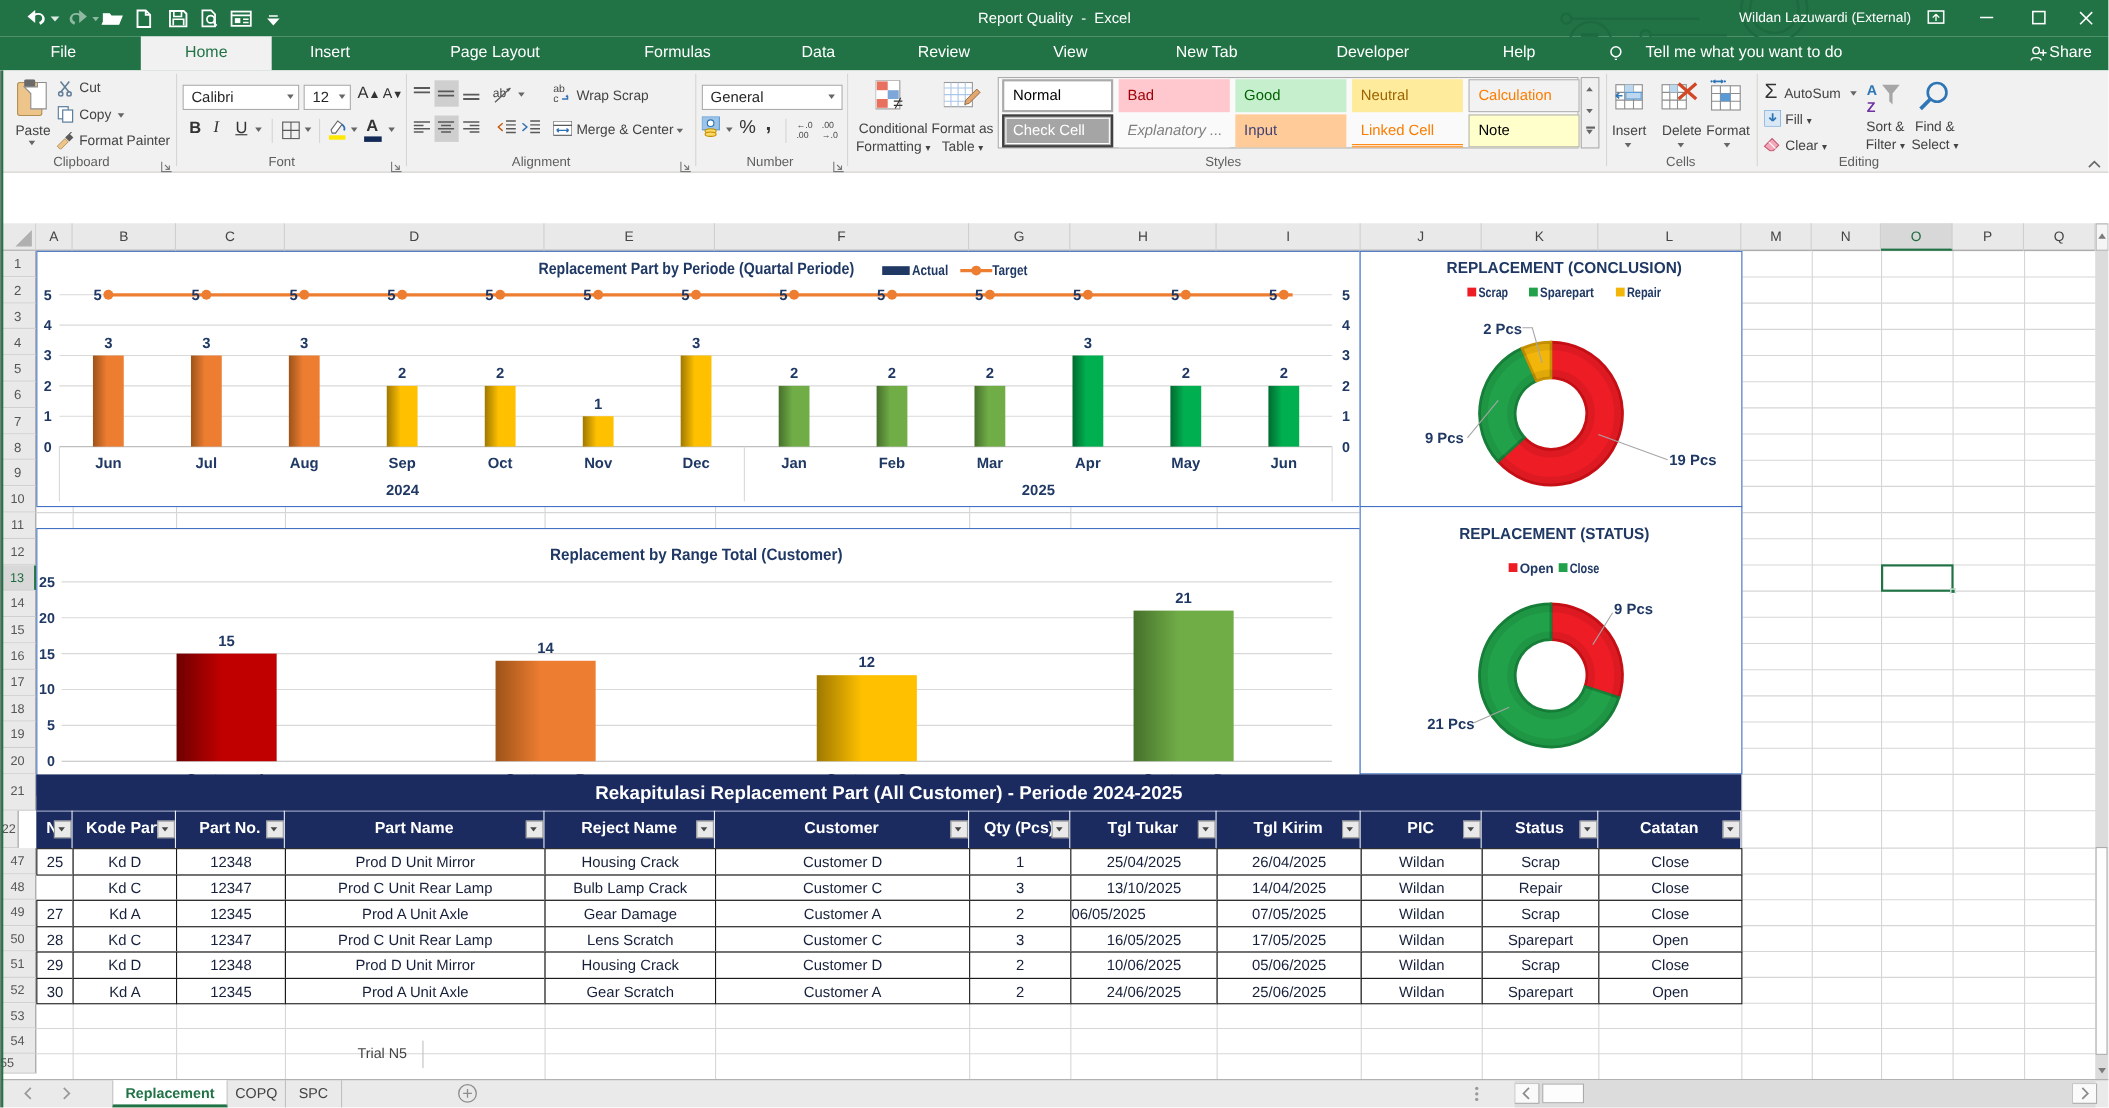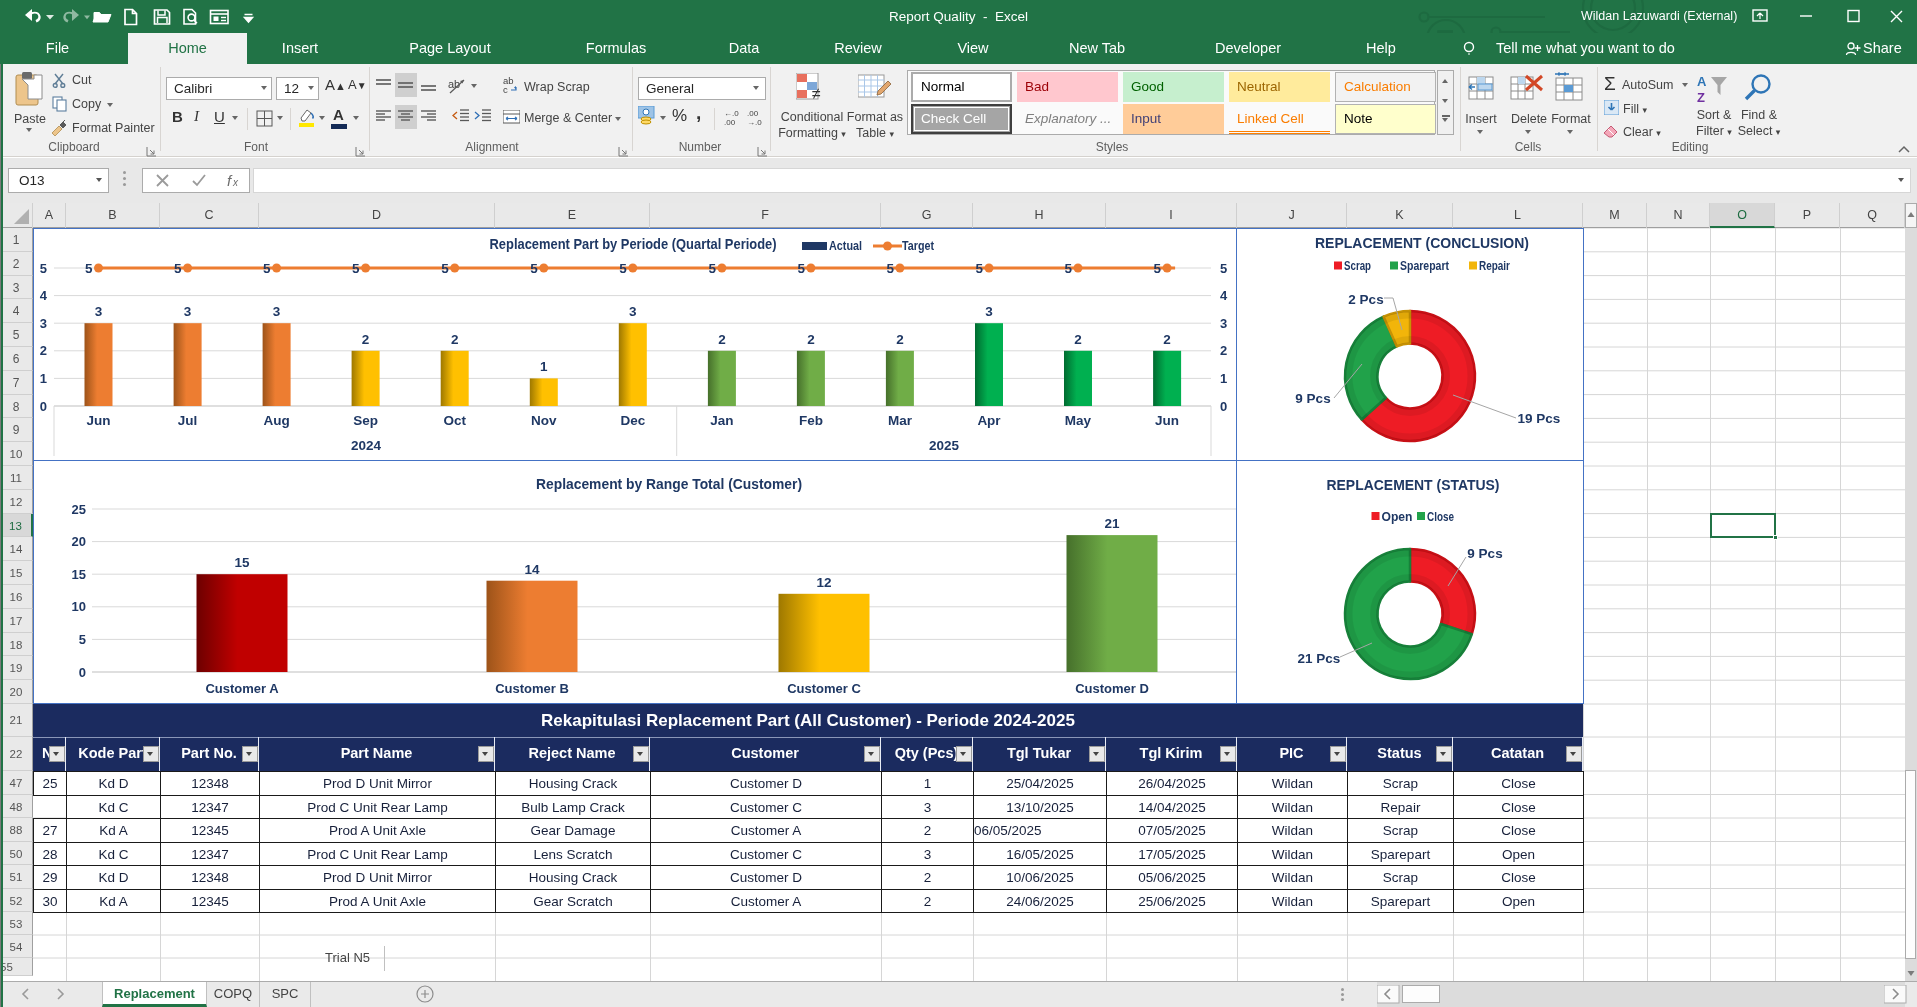"O13" div.fxbar { html: <div> <div>O13</div> <div></div> <div></div> <div></div> <svg> <path></path> <path></path> <text>f</text> <text>x</text> </svg> <div></div> <div></div> </div> -> none }
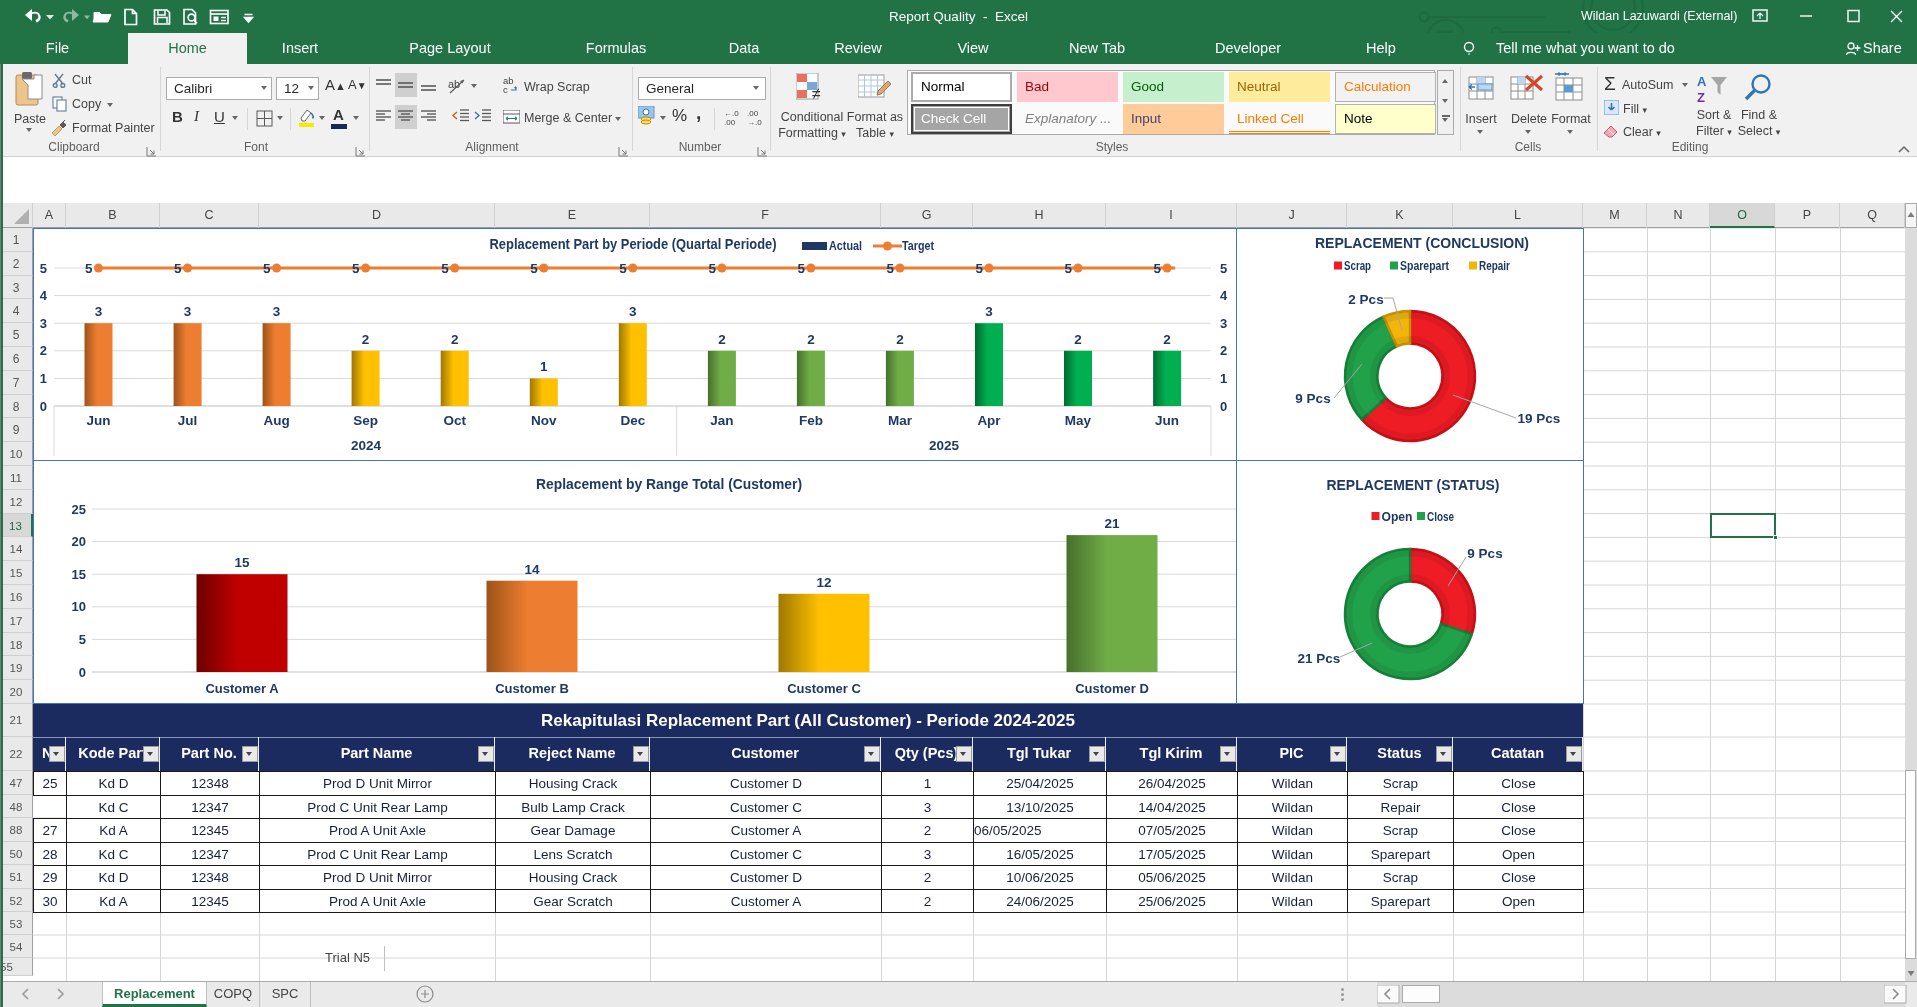"Replacement by Range Total (Customer)" div.chart { padding-left: 36px -> none; top: 460px -> 480px }
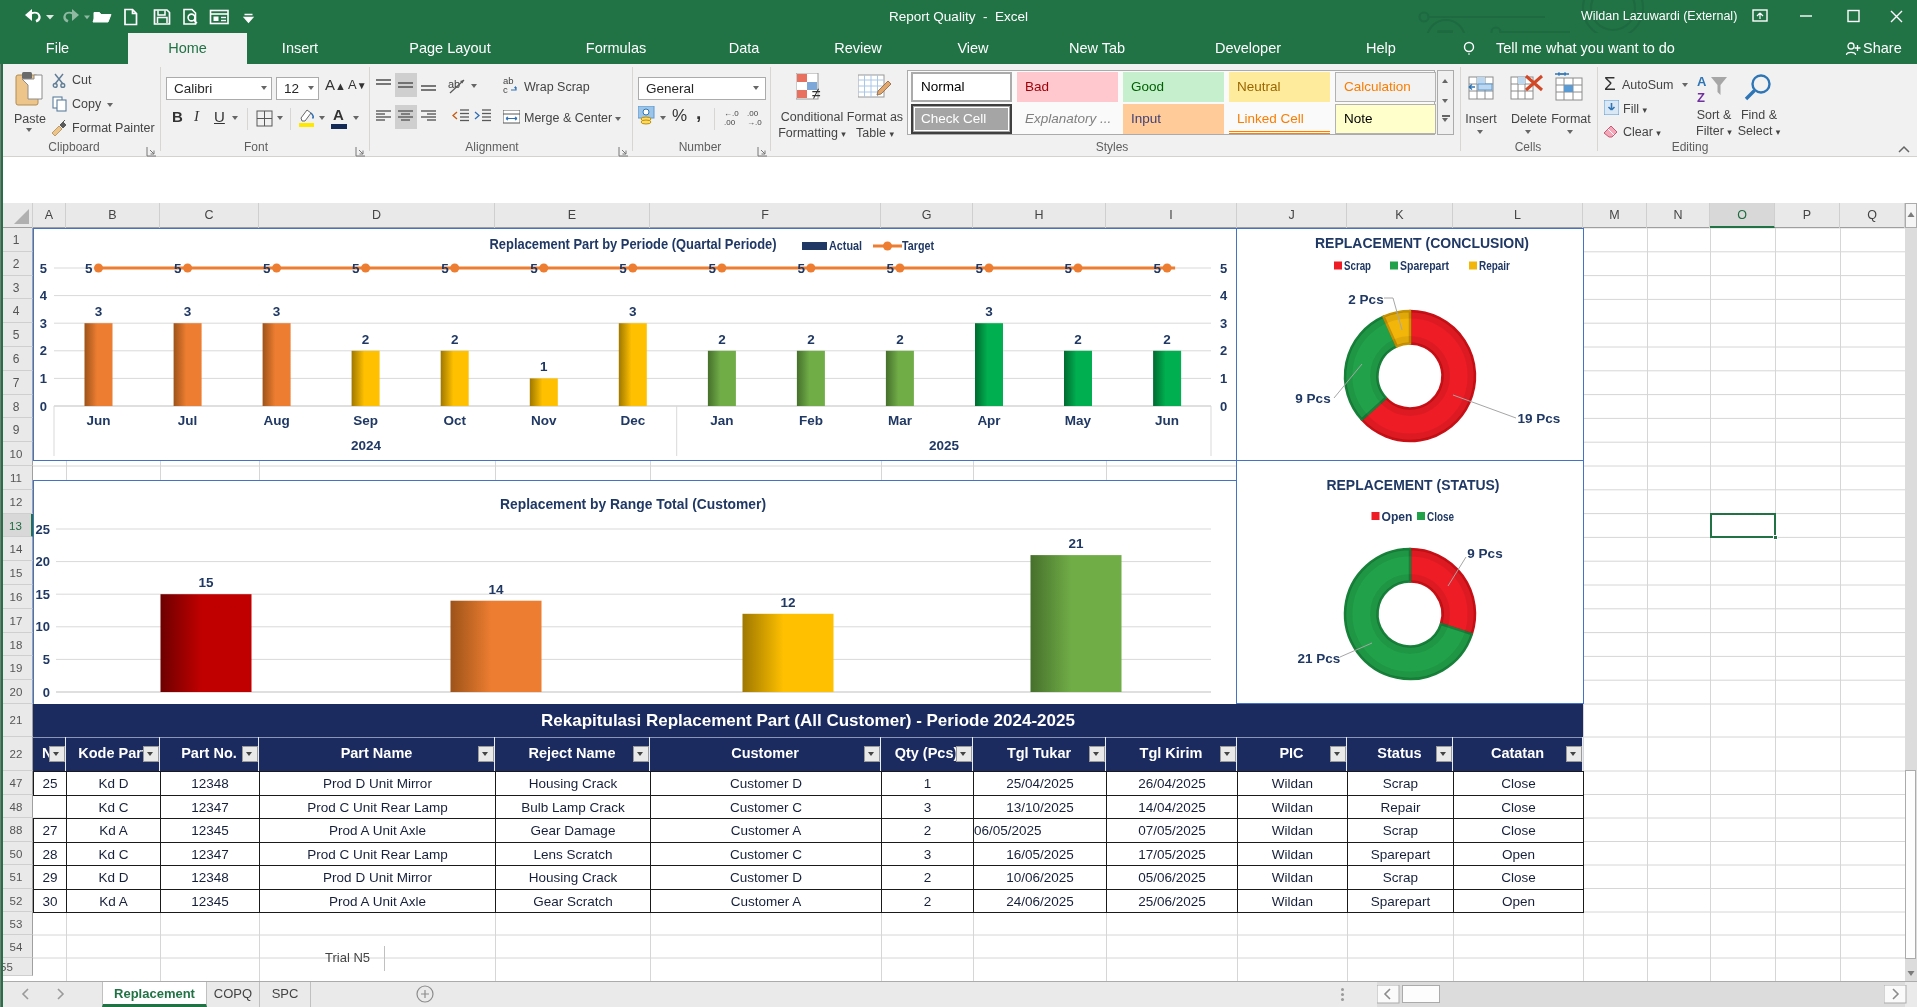"22" div.abs { width: 33px -> 17px }
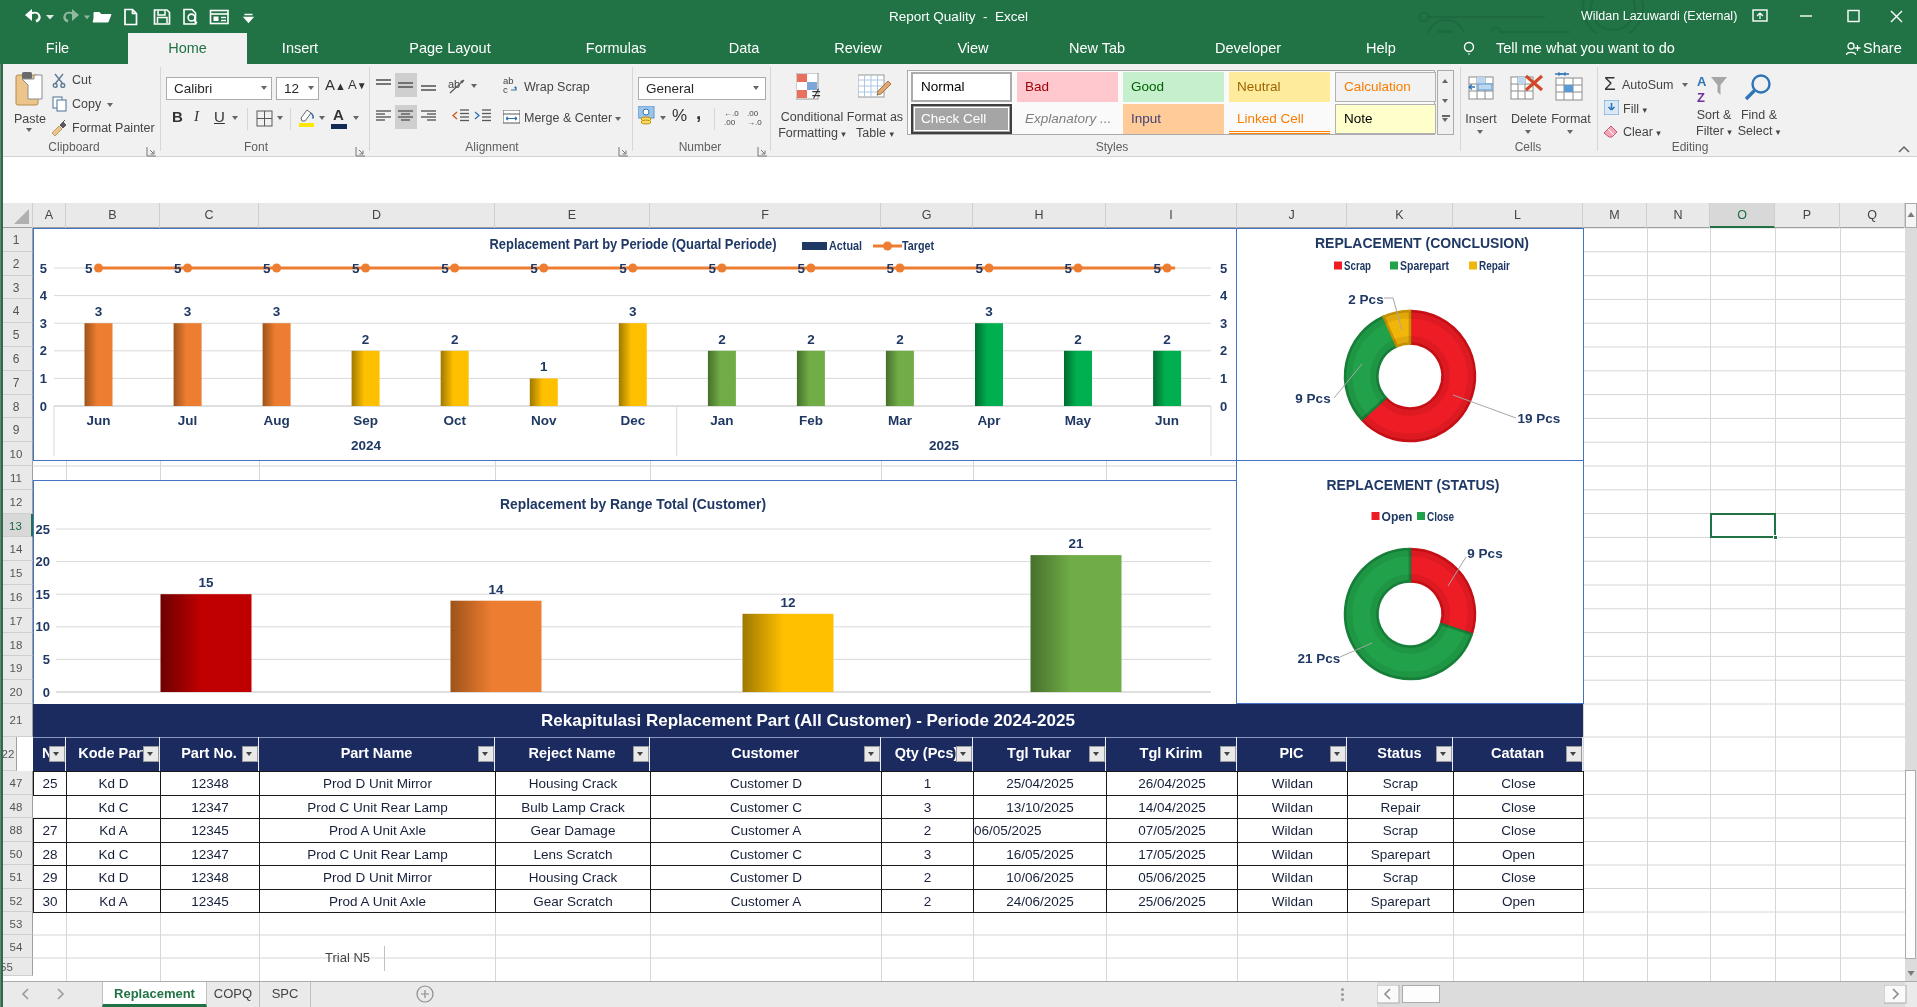"88" div.abs { text: 88 -> 49 }
